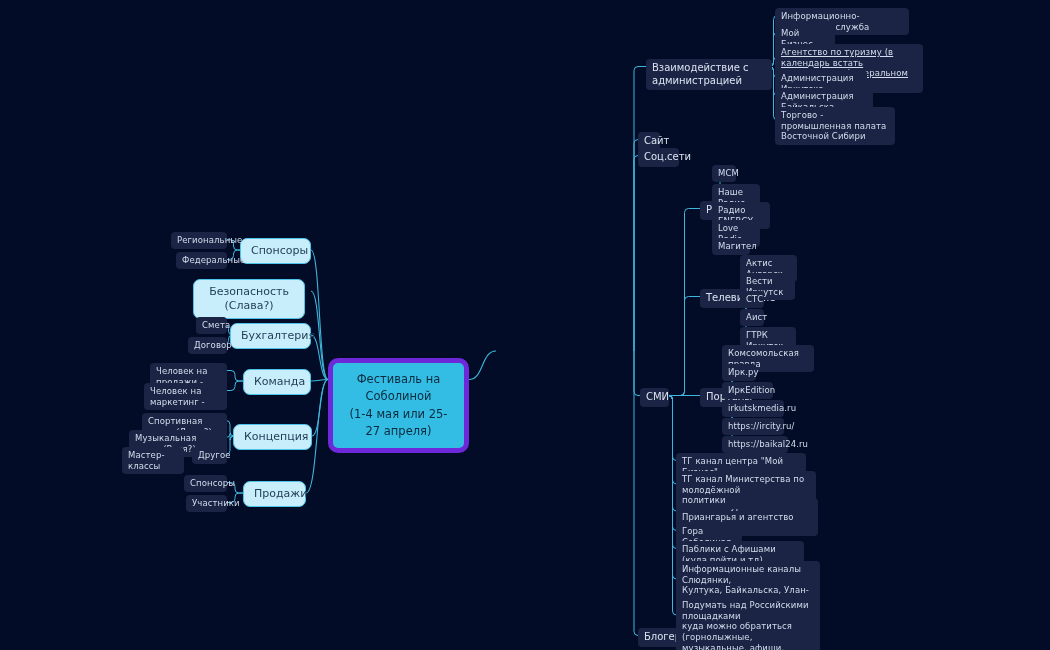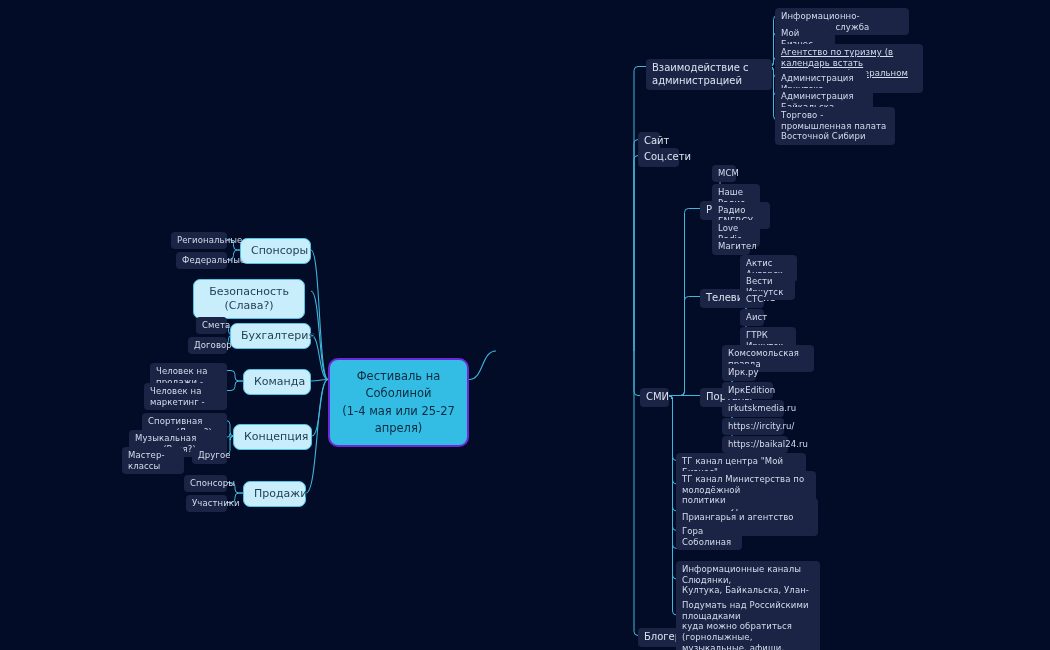"Фестиваль на Соболиной" .root { border: 2px solid #6d28d9 -> 5px solid #6d28d9 }
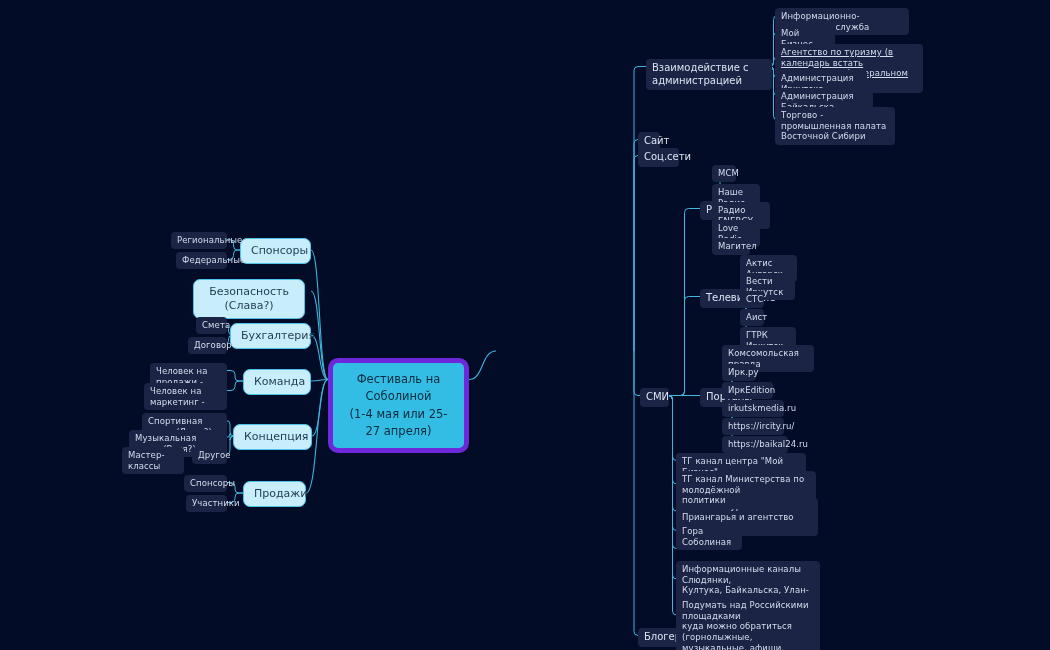"Паблики с Афишами (куда пойти" div.node { html: none -> <div>Паблики с Афишами (куда пойти и тд)</div> }
